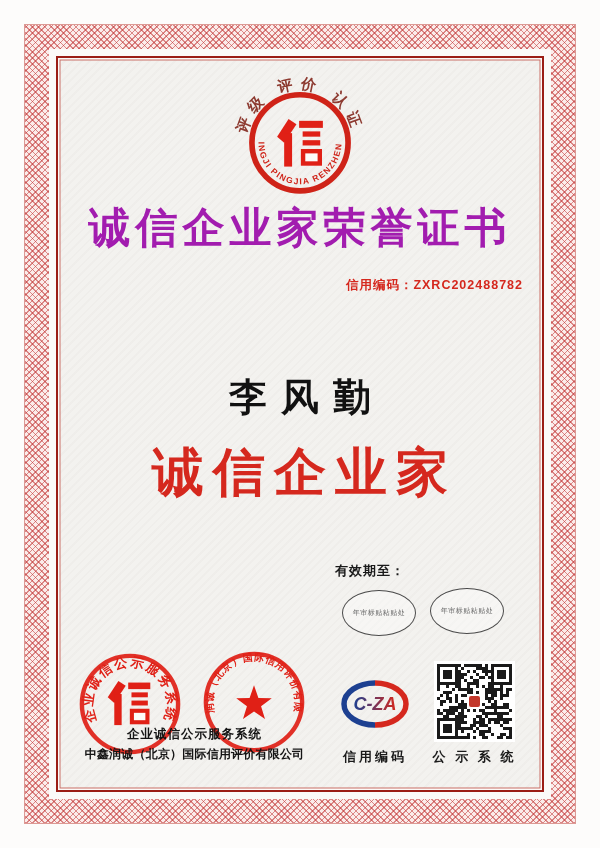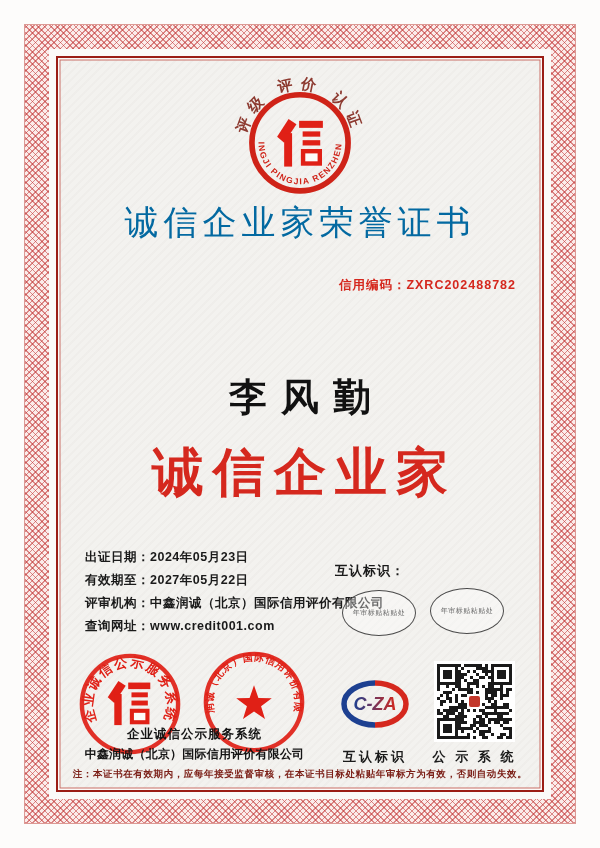"诚信企业家荣誉证书" .title { color: #0369a1 -> #a21caf; font-size: 34px -> 42px; font-weight: normal -> bold }
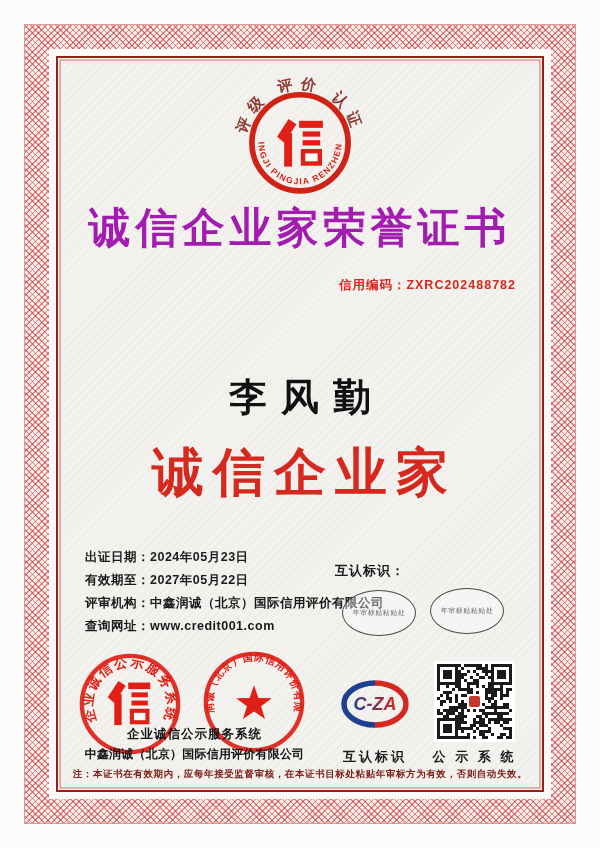"信用编码：ZXRC202488782" .credit-line { right: 84px -> 77px }
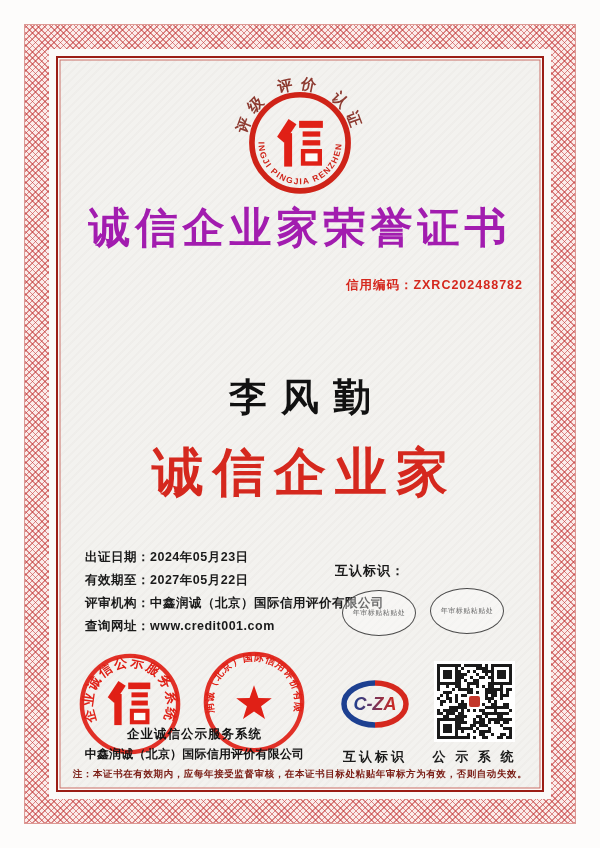"出证日期：2024年05月23日" div.abs { html: <div> <div><span>出证日期：</span><span>2024年05月23日</span></div> <div><span>有效期至：</span><span>2027年05月22日</span></div> <div><span>评审机构：</span><span>中鑫润诚（北京）国际信用评价有限公司</span></div> <div><span>查询网址：</span><span>www.credit001.com</span></div> </div> -> none }
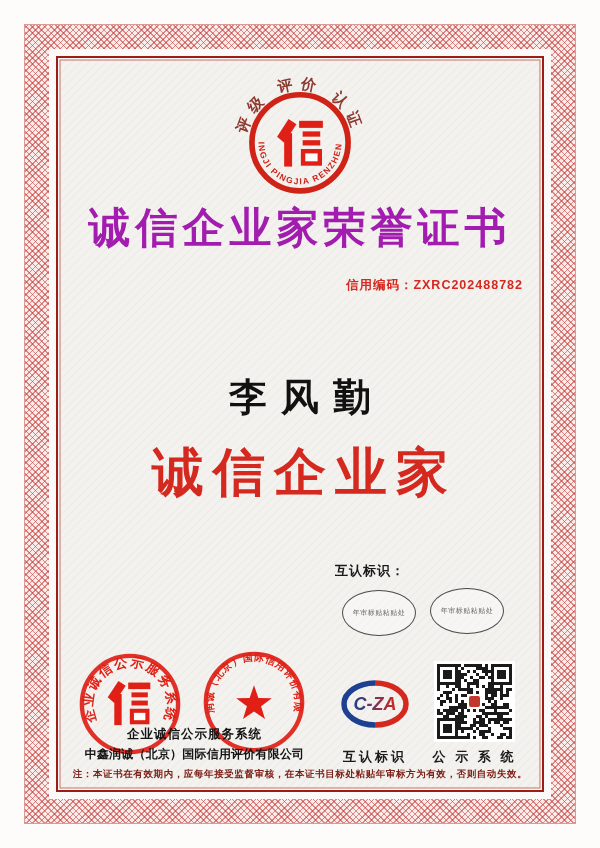"互认标识：" div.abs { text: 互认标识 -> 有效期至 }
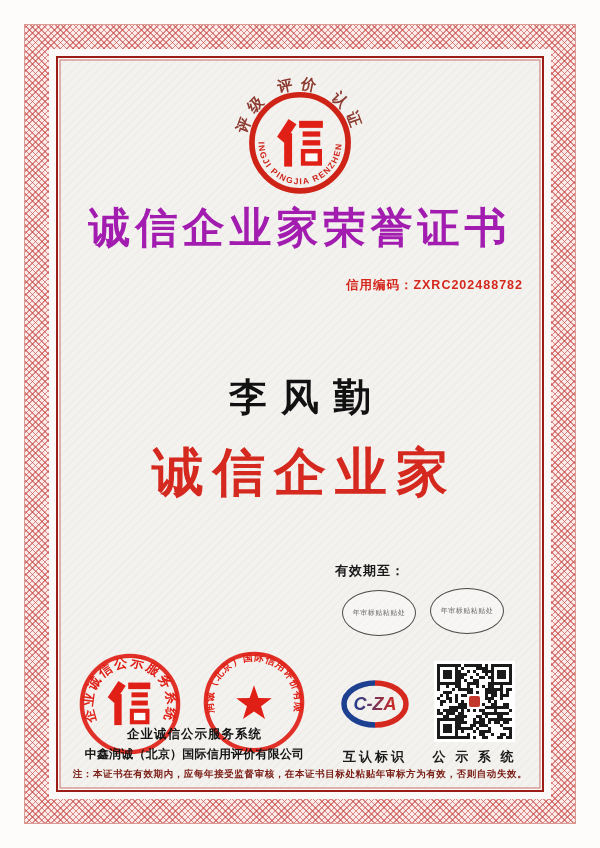"互认标识" div.abs { text: 互认标识 -> 信用编码 }
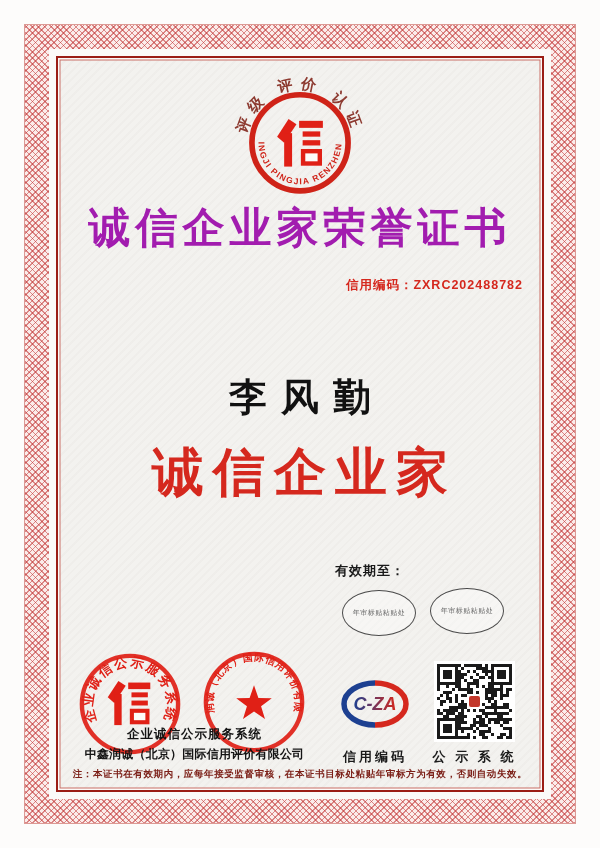"注：本证书在有效期内，应每年接受监督审核，在本证书目标处粘贴年审标方为有效，否则" div.abs { html: <div>注：本证书在有效期内，应每年接受监督审核，在本证书目标处粘贴年审标方为有效，否则自动失效。</div> -> none }
